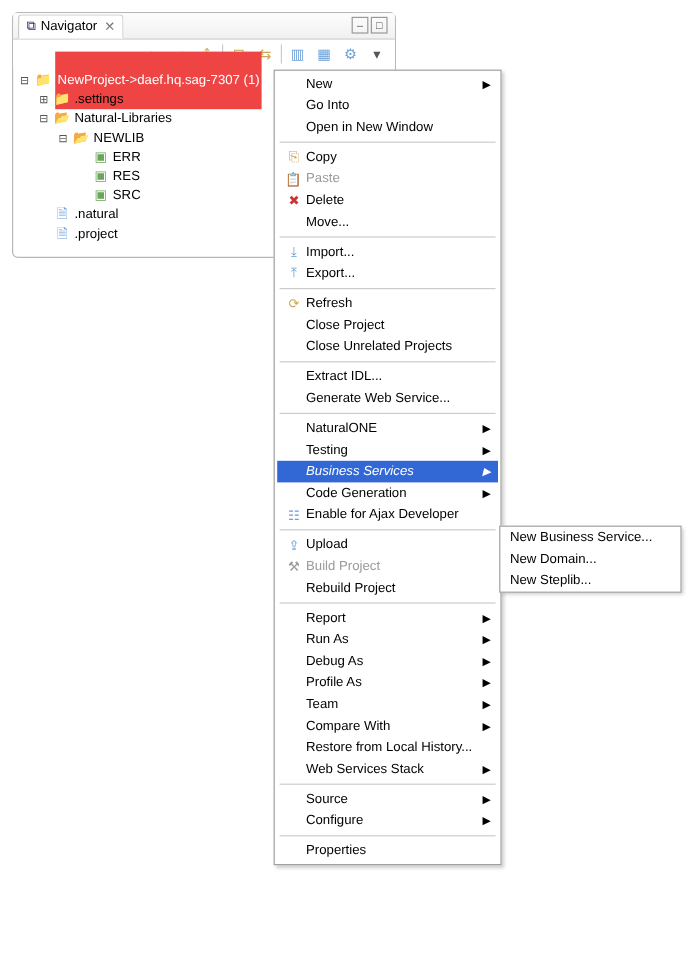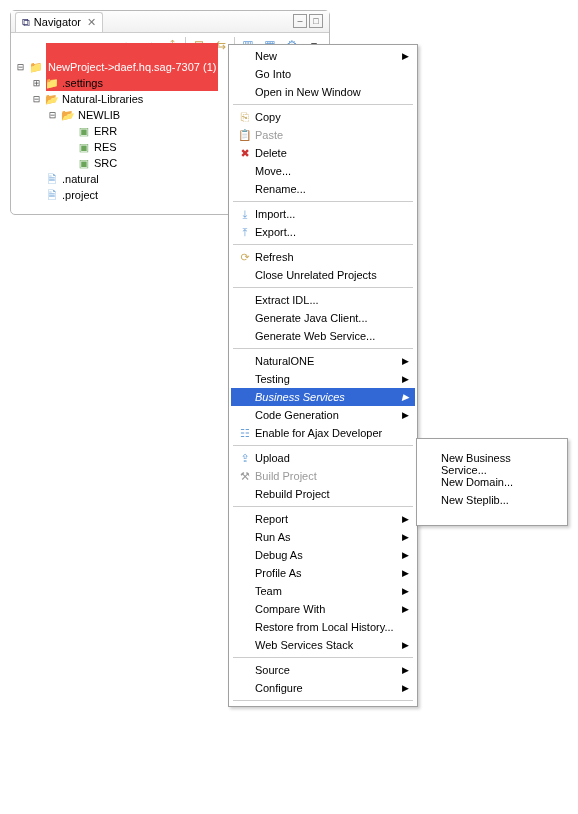"New" .menu { top: 44px -> 58px }
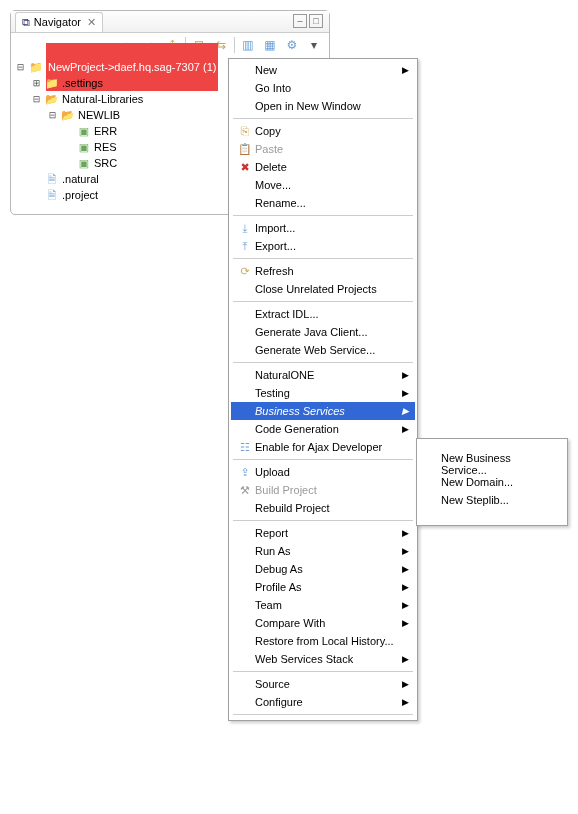"Rename..." div.mitem { html: <div> <span></span> <span>Rename...</span> </div> -> none }
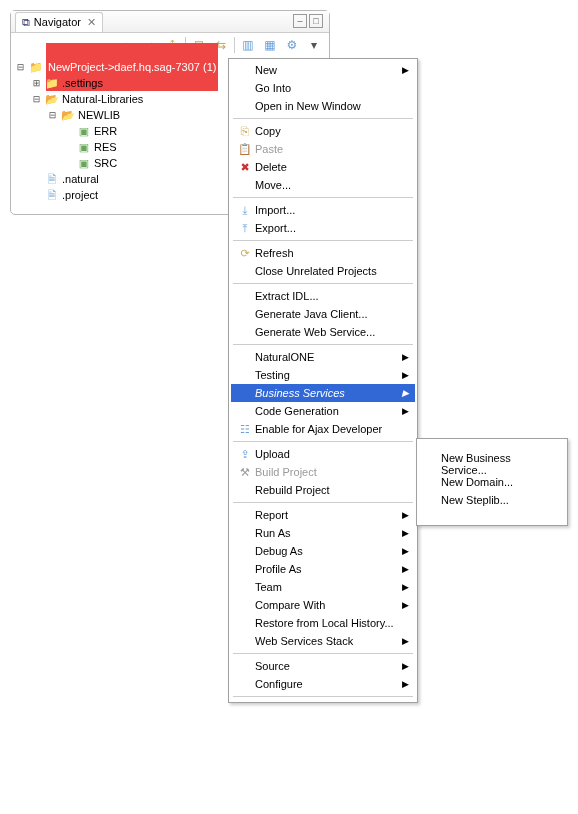"Close Project" div.mitem { html: none -> <div> <span></span> <span>Close Project</span> </div> }
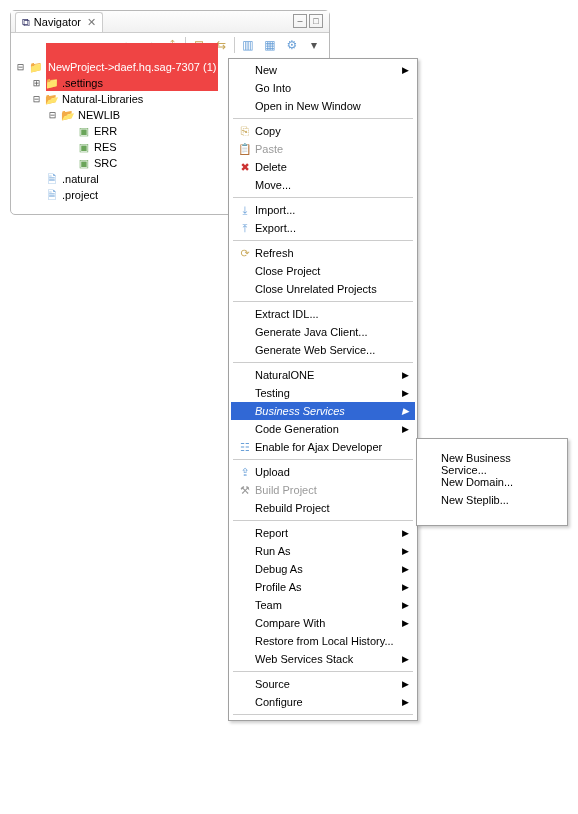"Generate Java Client..." div.mitem { html: <div> <span></span> <span>Generate Java Client...</span> </div> -> none }
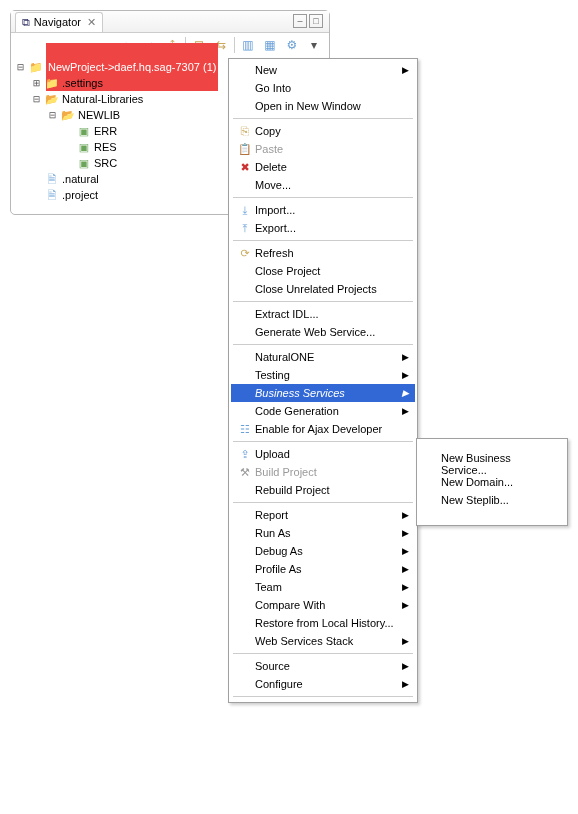"New Business Service..." .submenu { padding: 16px -> 0 }
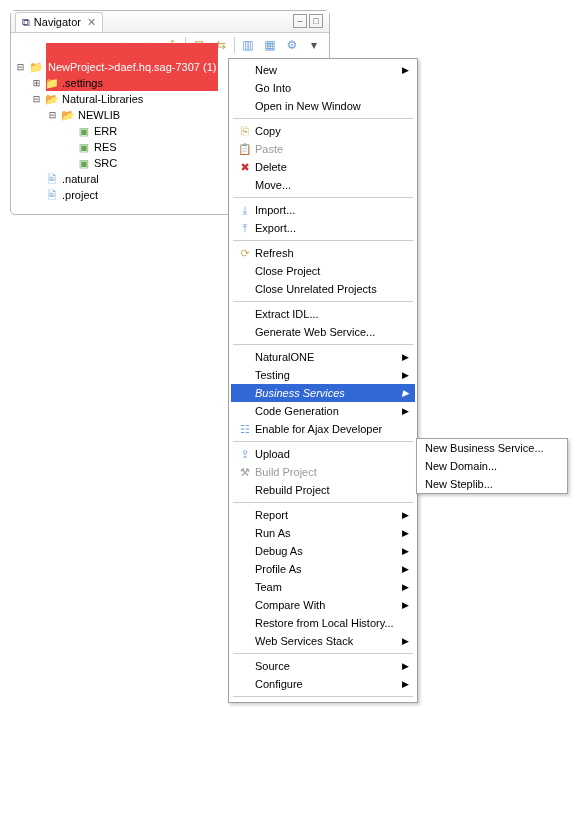"Properties" div.mitem { html: none -> <div> <span></span> <span>Properties</span> </div> }
